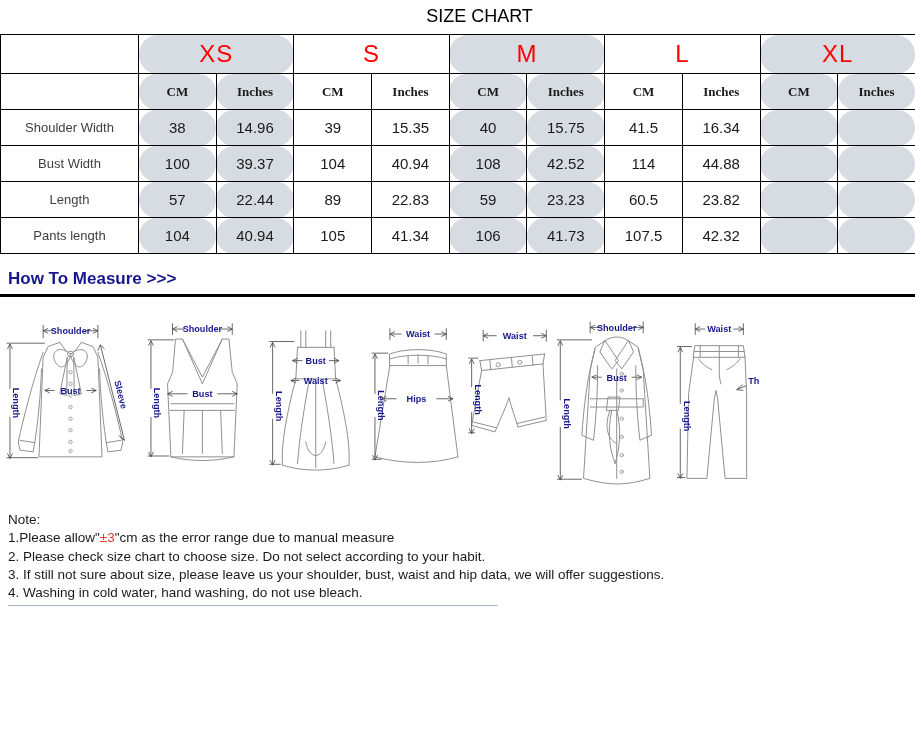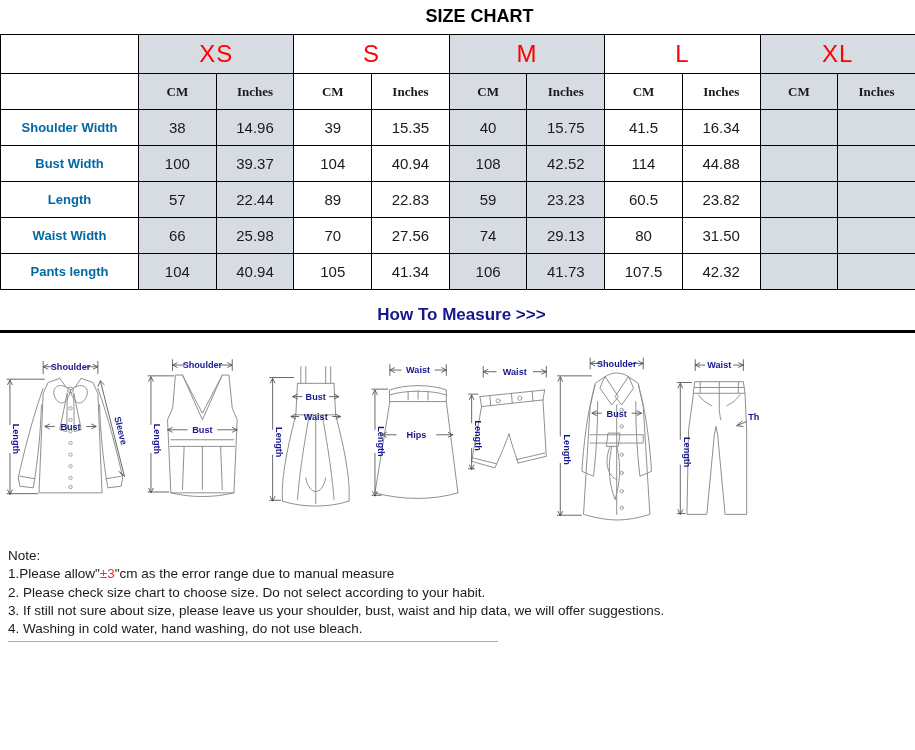"SIZE CHART" .title { font-weight: bold -> normal }
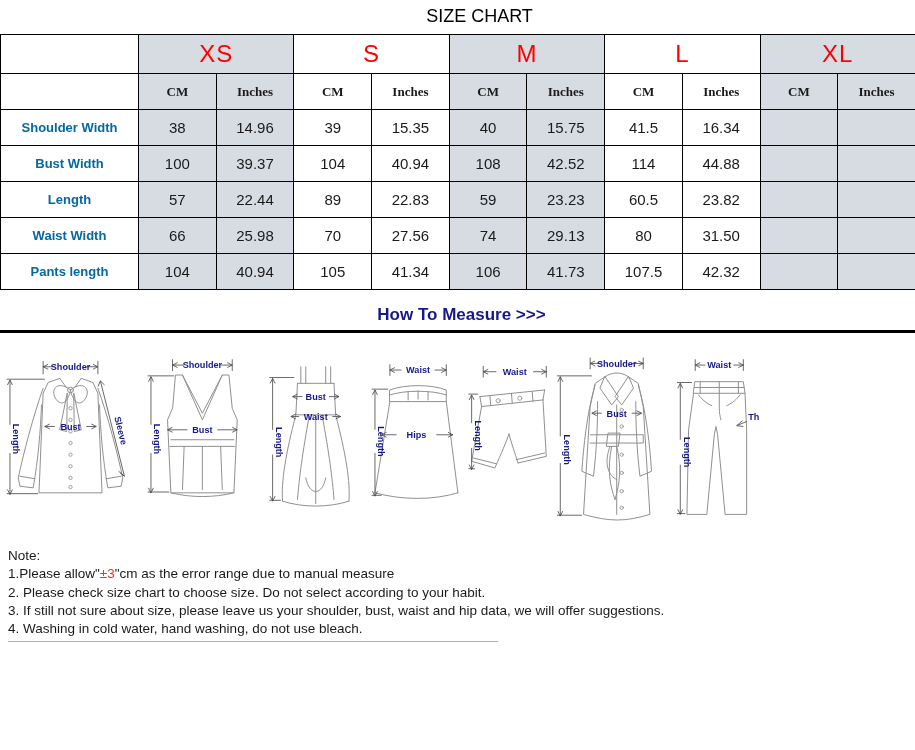"XS" td.sh { border-radius: none -> 19px }
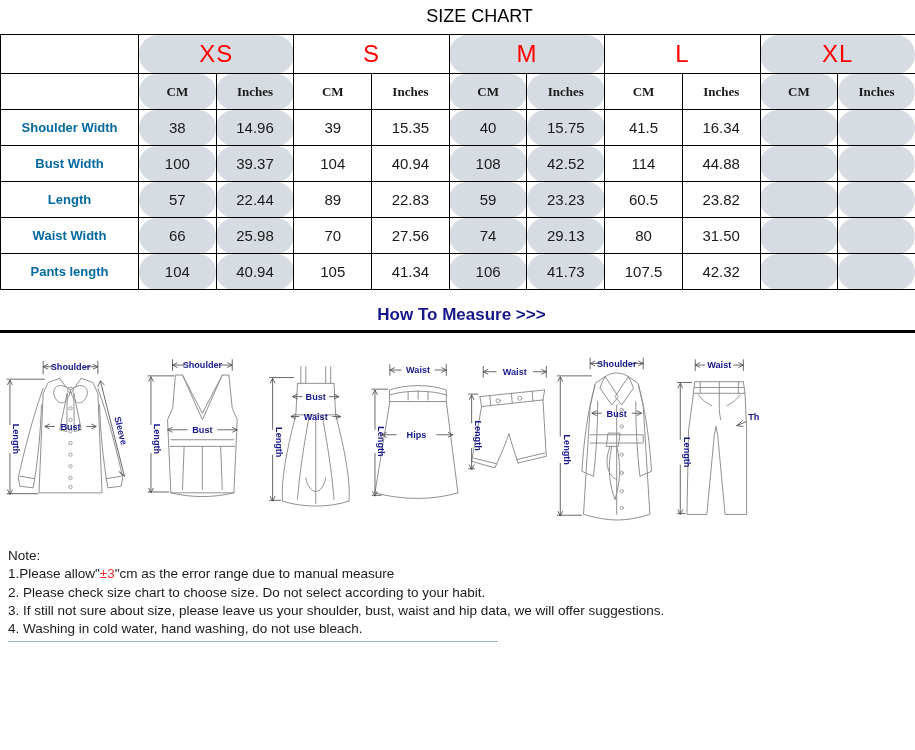"Shoulder Width" td.lbl { color: #0369a1 -> #404040; font-weight: bold -> none }
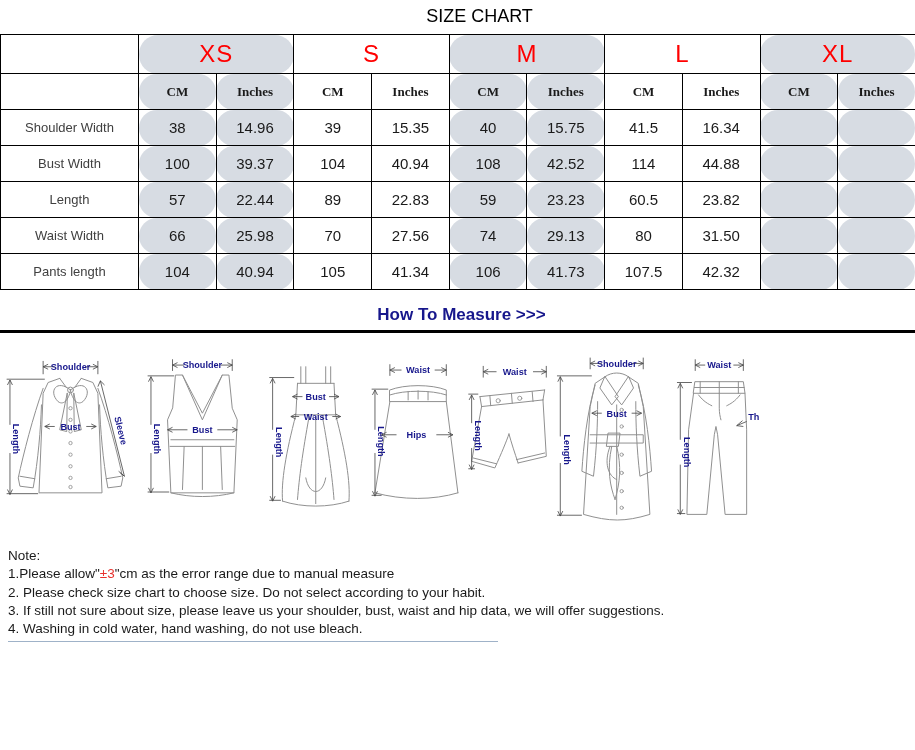"Waist Width" tr.r-data { html: <tr> <td>Waist Width</td> <td>66</td> <td>25.98</td> <td>70</td> <td>27.56</td> <td>74</td> <td>29.13</td> <td>80</td> <td>31.50</td> <td></td> <td></td> </tr> -> none }
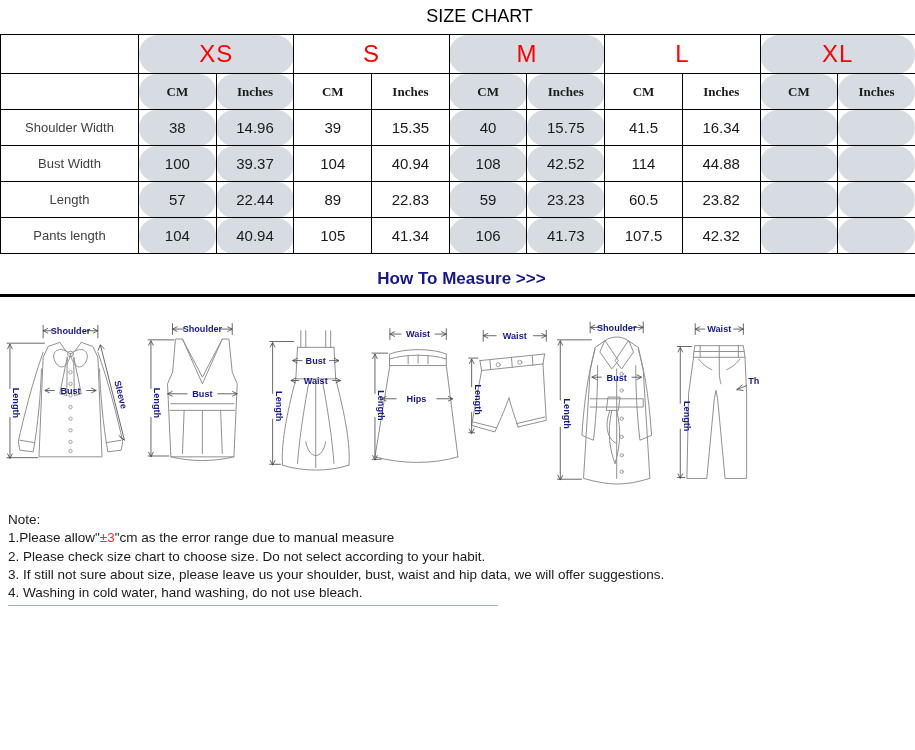"How To Measure >>>" .howto { text-align: center -> none }
